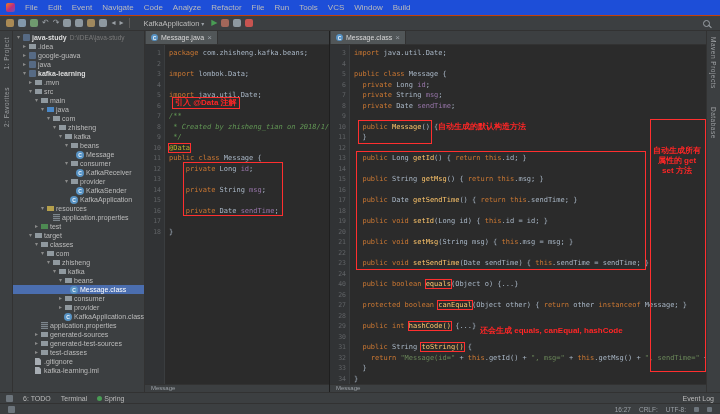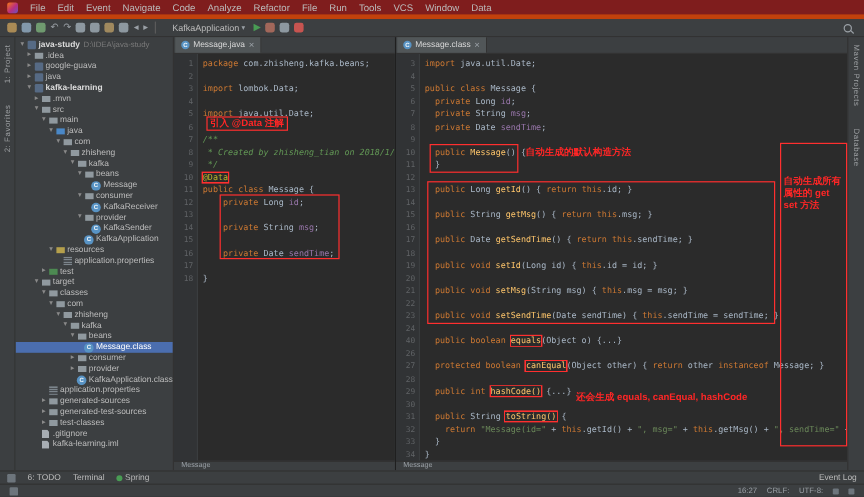"File" .menubar { background: #7f1d1d -> #1d4ed8; border-bottom: 4px solid #c2410c -> 1px solid #c2410c }
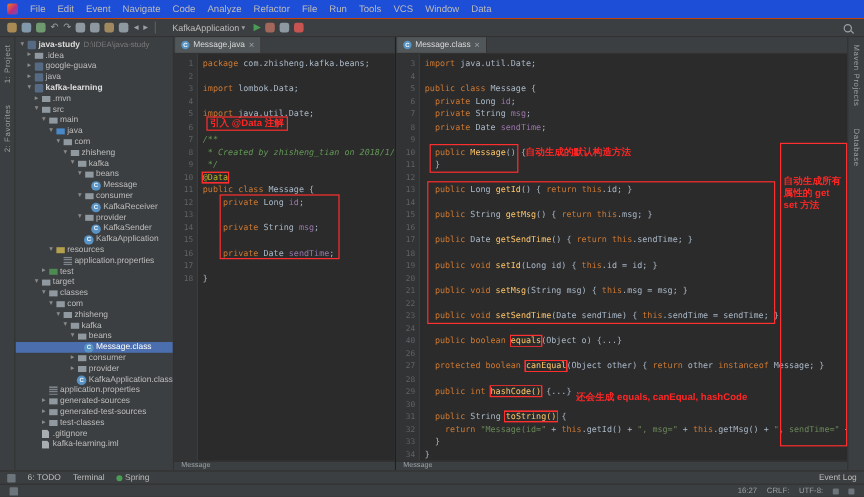"Data" span.mitem { text: Data -> Build }
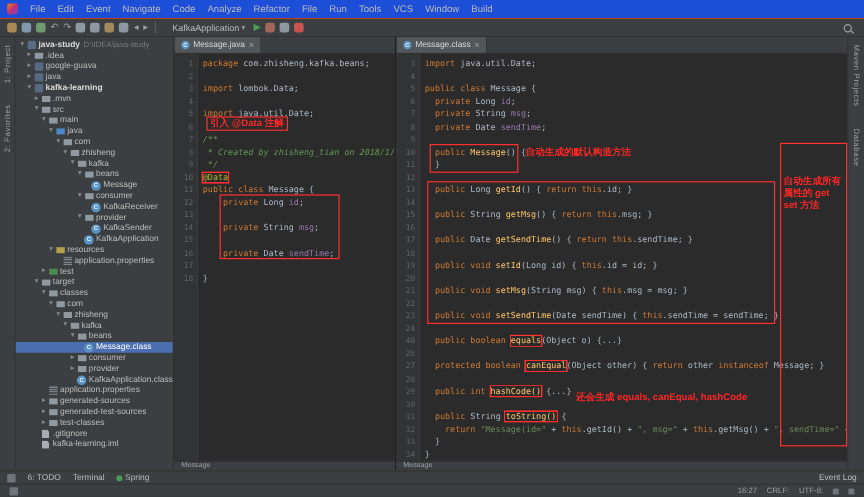"引入 @Data 注解" #overlays { text-align: none -> center }
